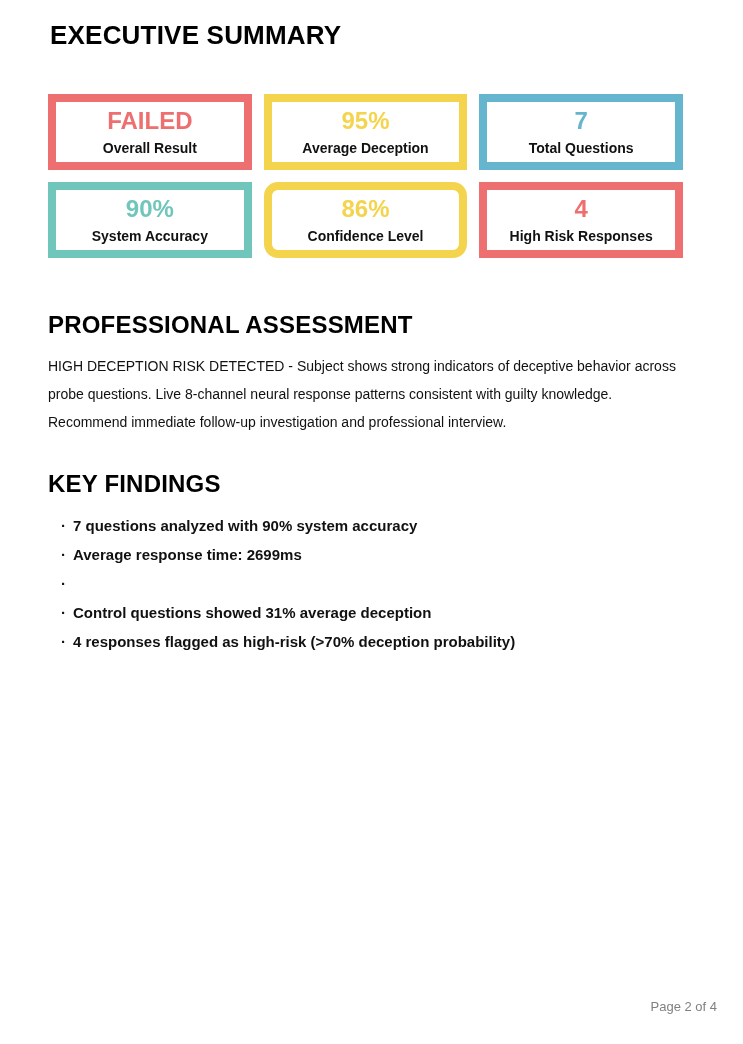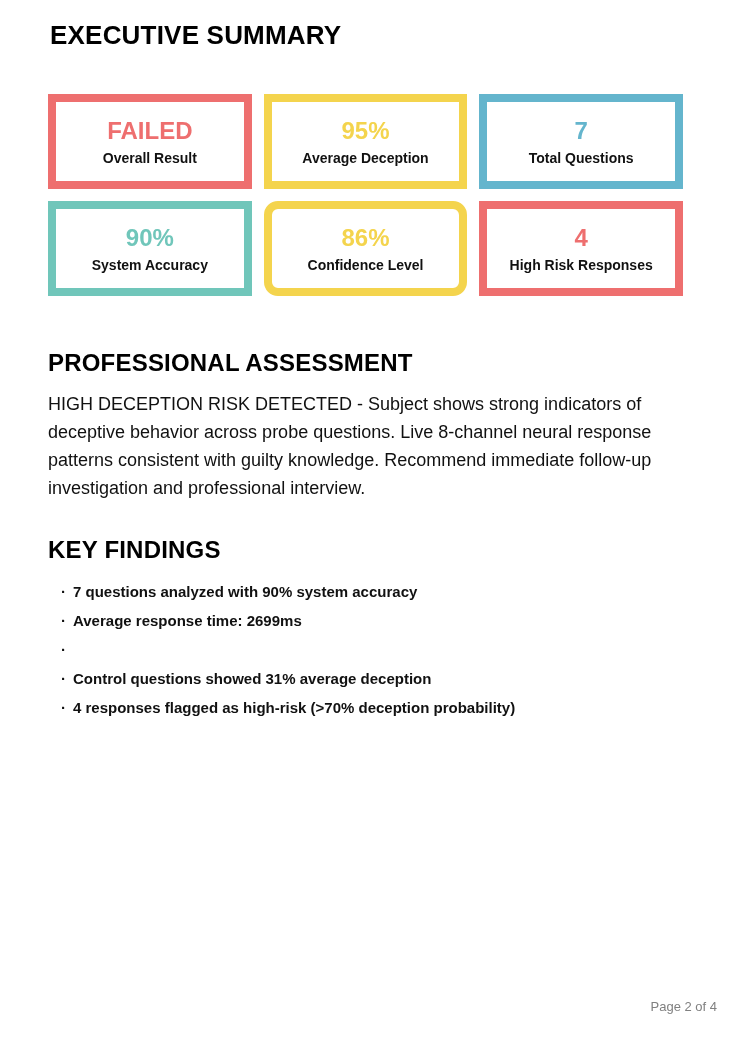"FAILED" .stat-card { height: 95px -> 76px }
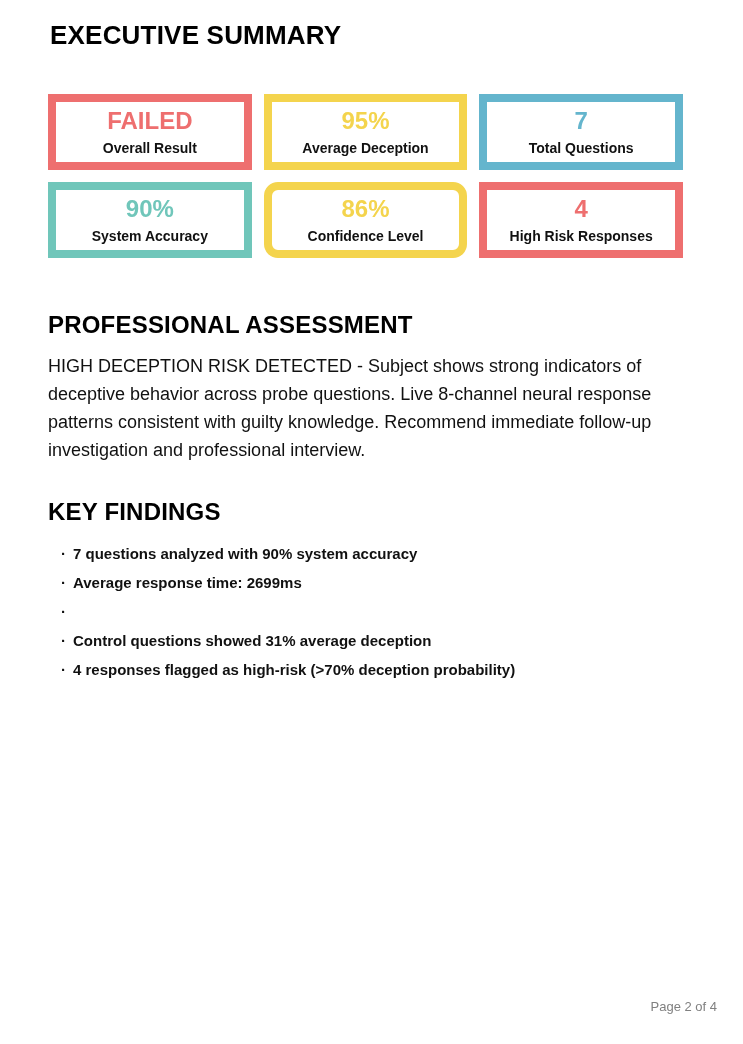"HIGH DECEPTION RISK DETECTED -" .assessment-body { font-size: 18px -> 14px }
